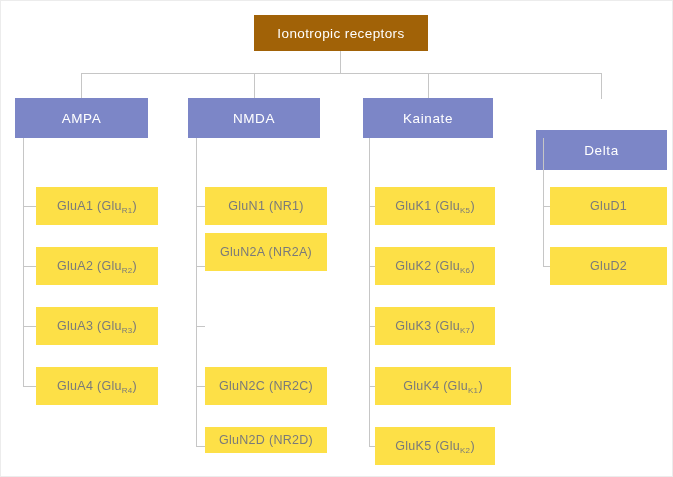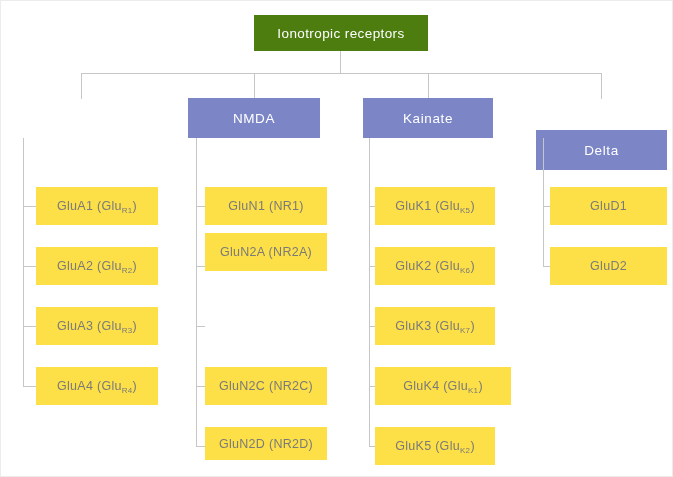"Ionotropic receptors" .root { background: #4d7c0f -> #a16207 }
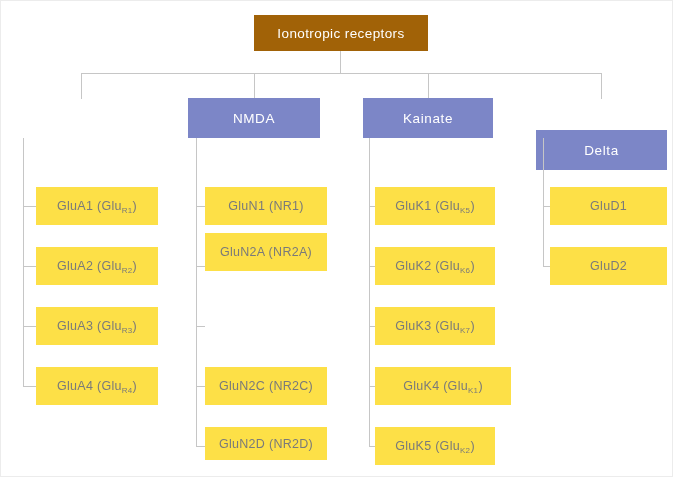"AMPA" div.box { html: none -> <div> <span>AMPA</span> </div> }
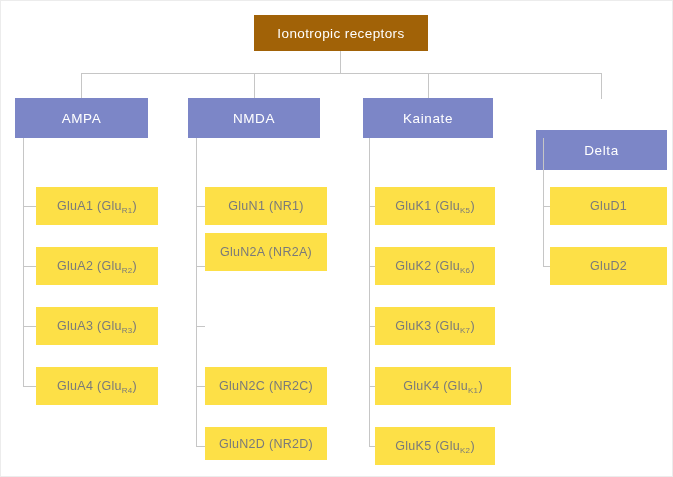"GluN2D (NR2D)" div.box { height: 33px -> 26px }
